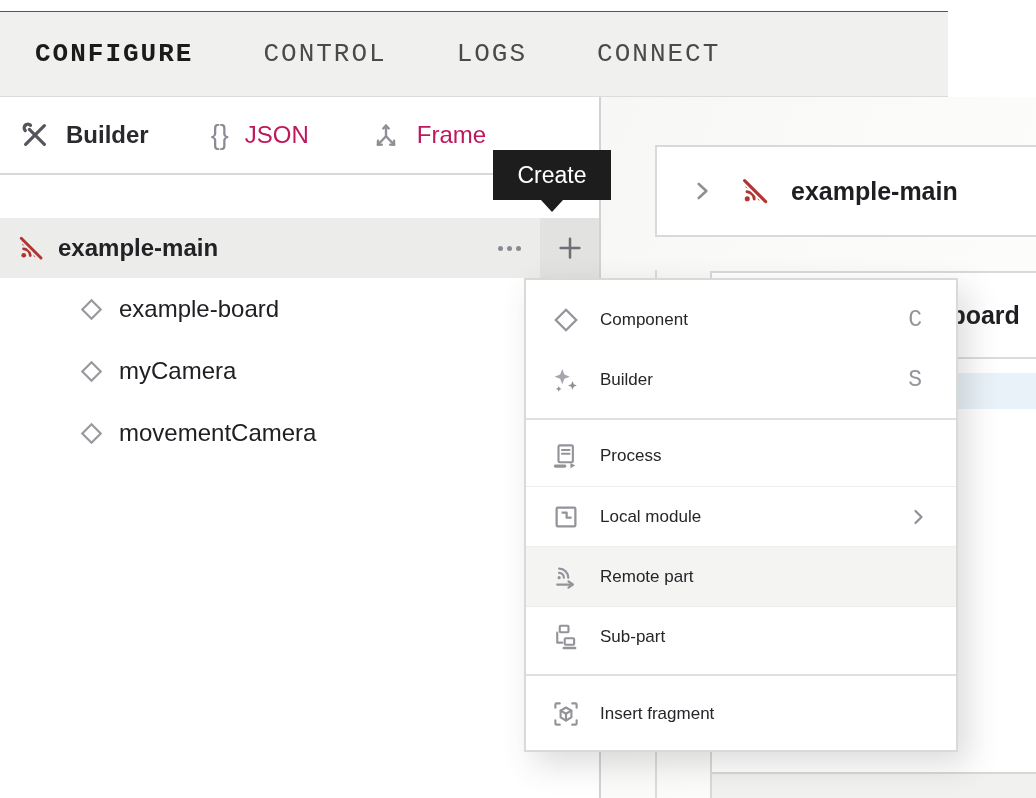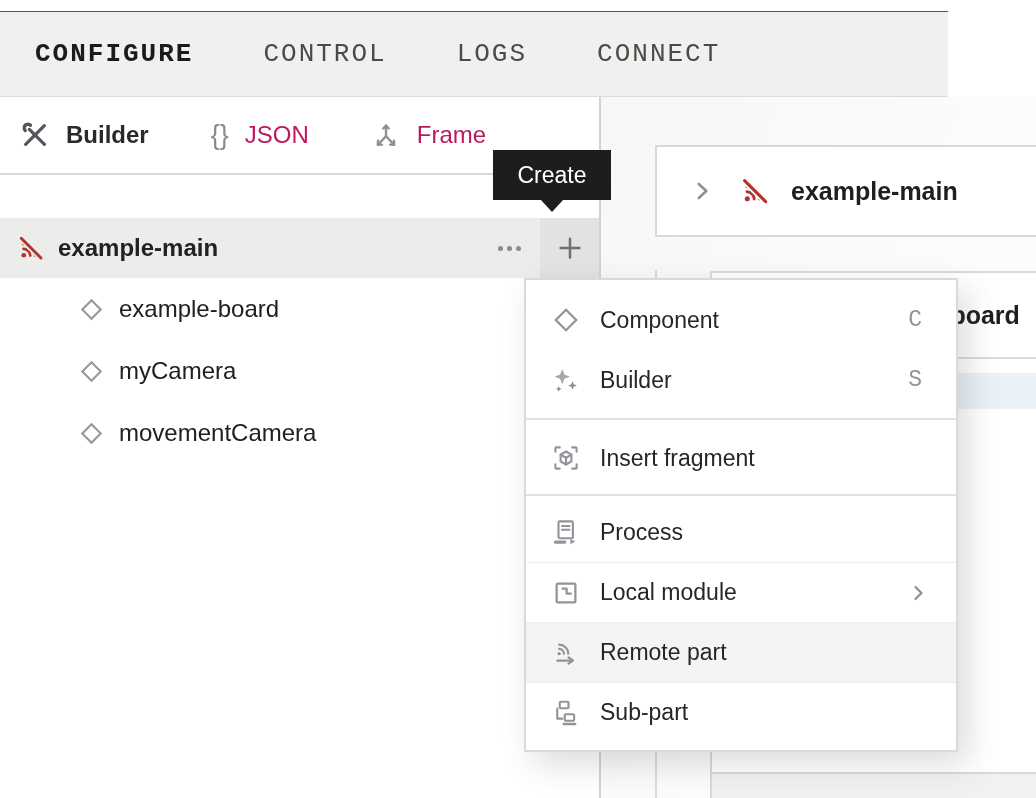"Component" .mi-label { font-size: 23px -> 17px }
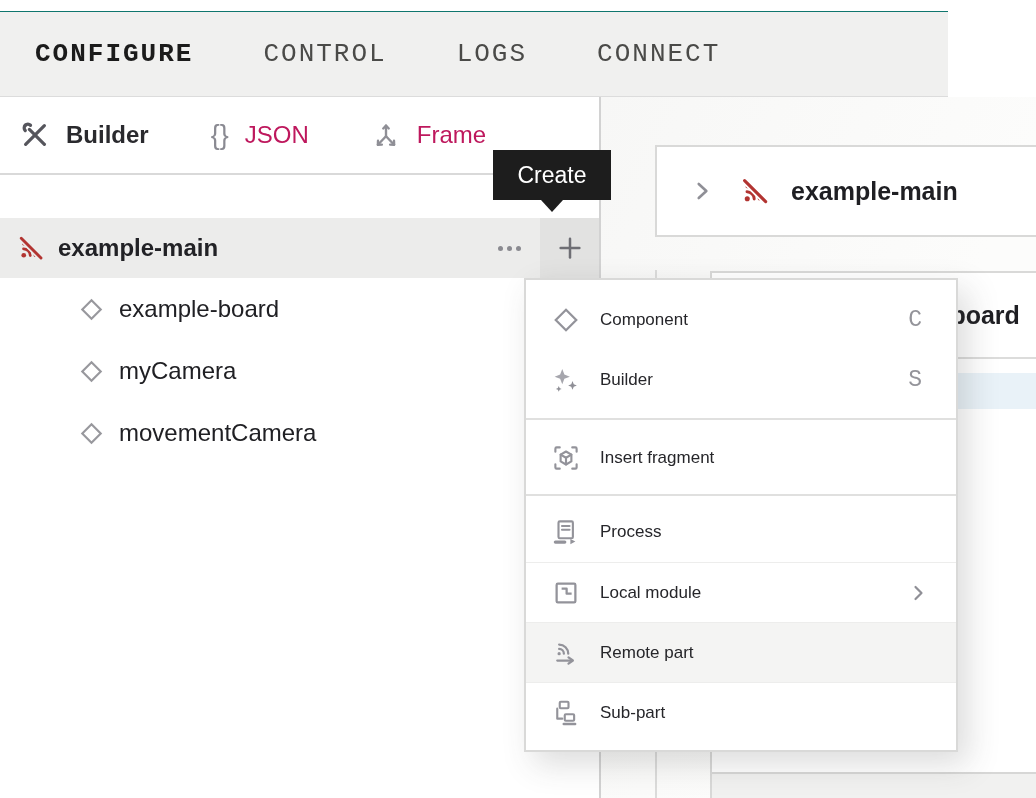"Insert fragment" div.menu-group { order: before "Process" -> after "Process" }
